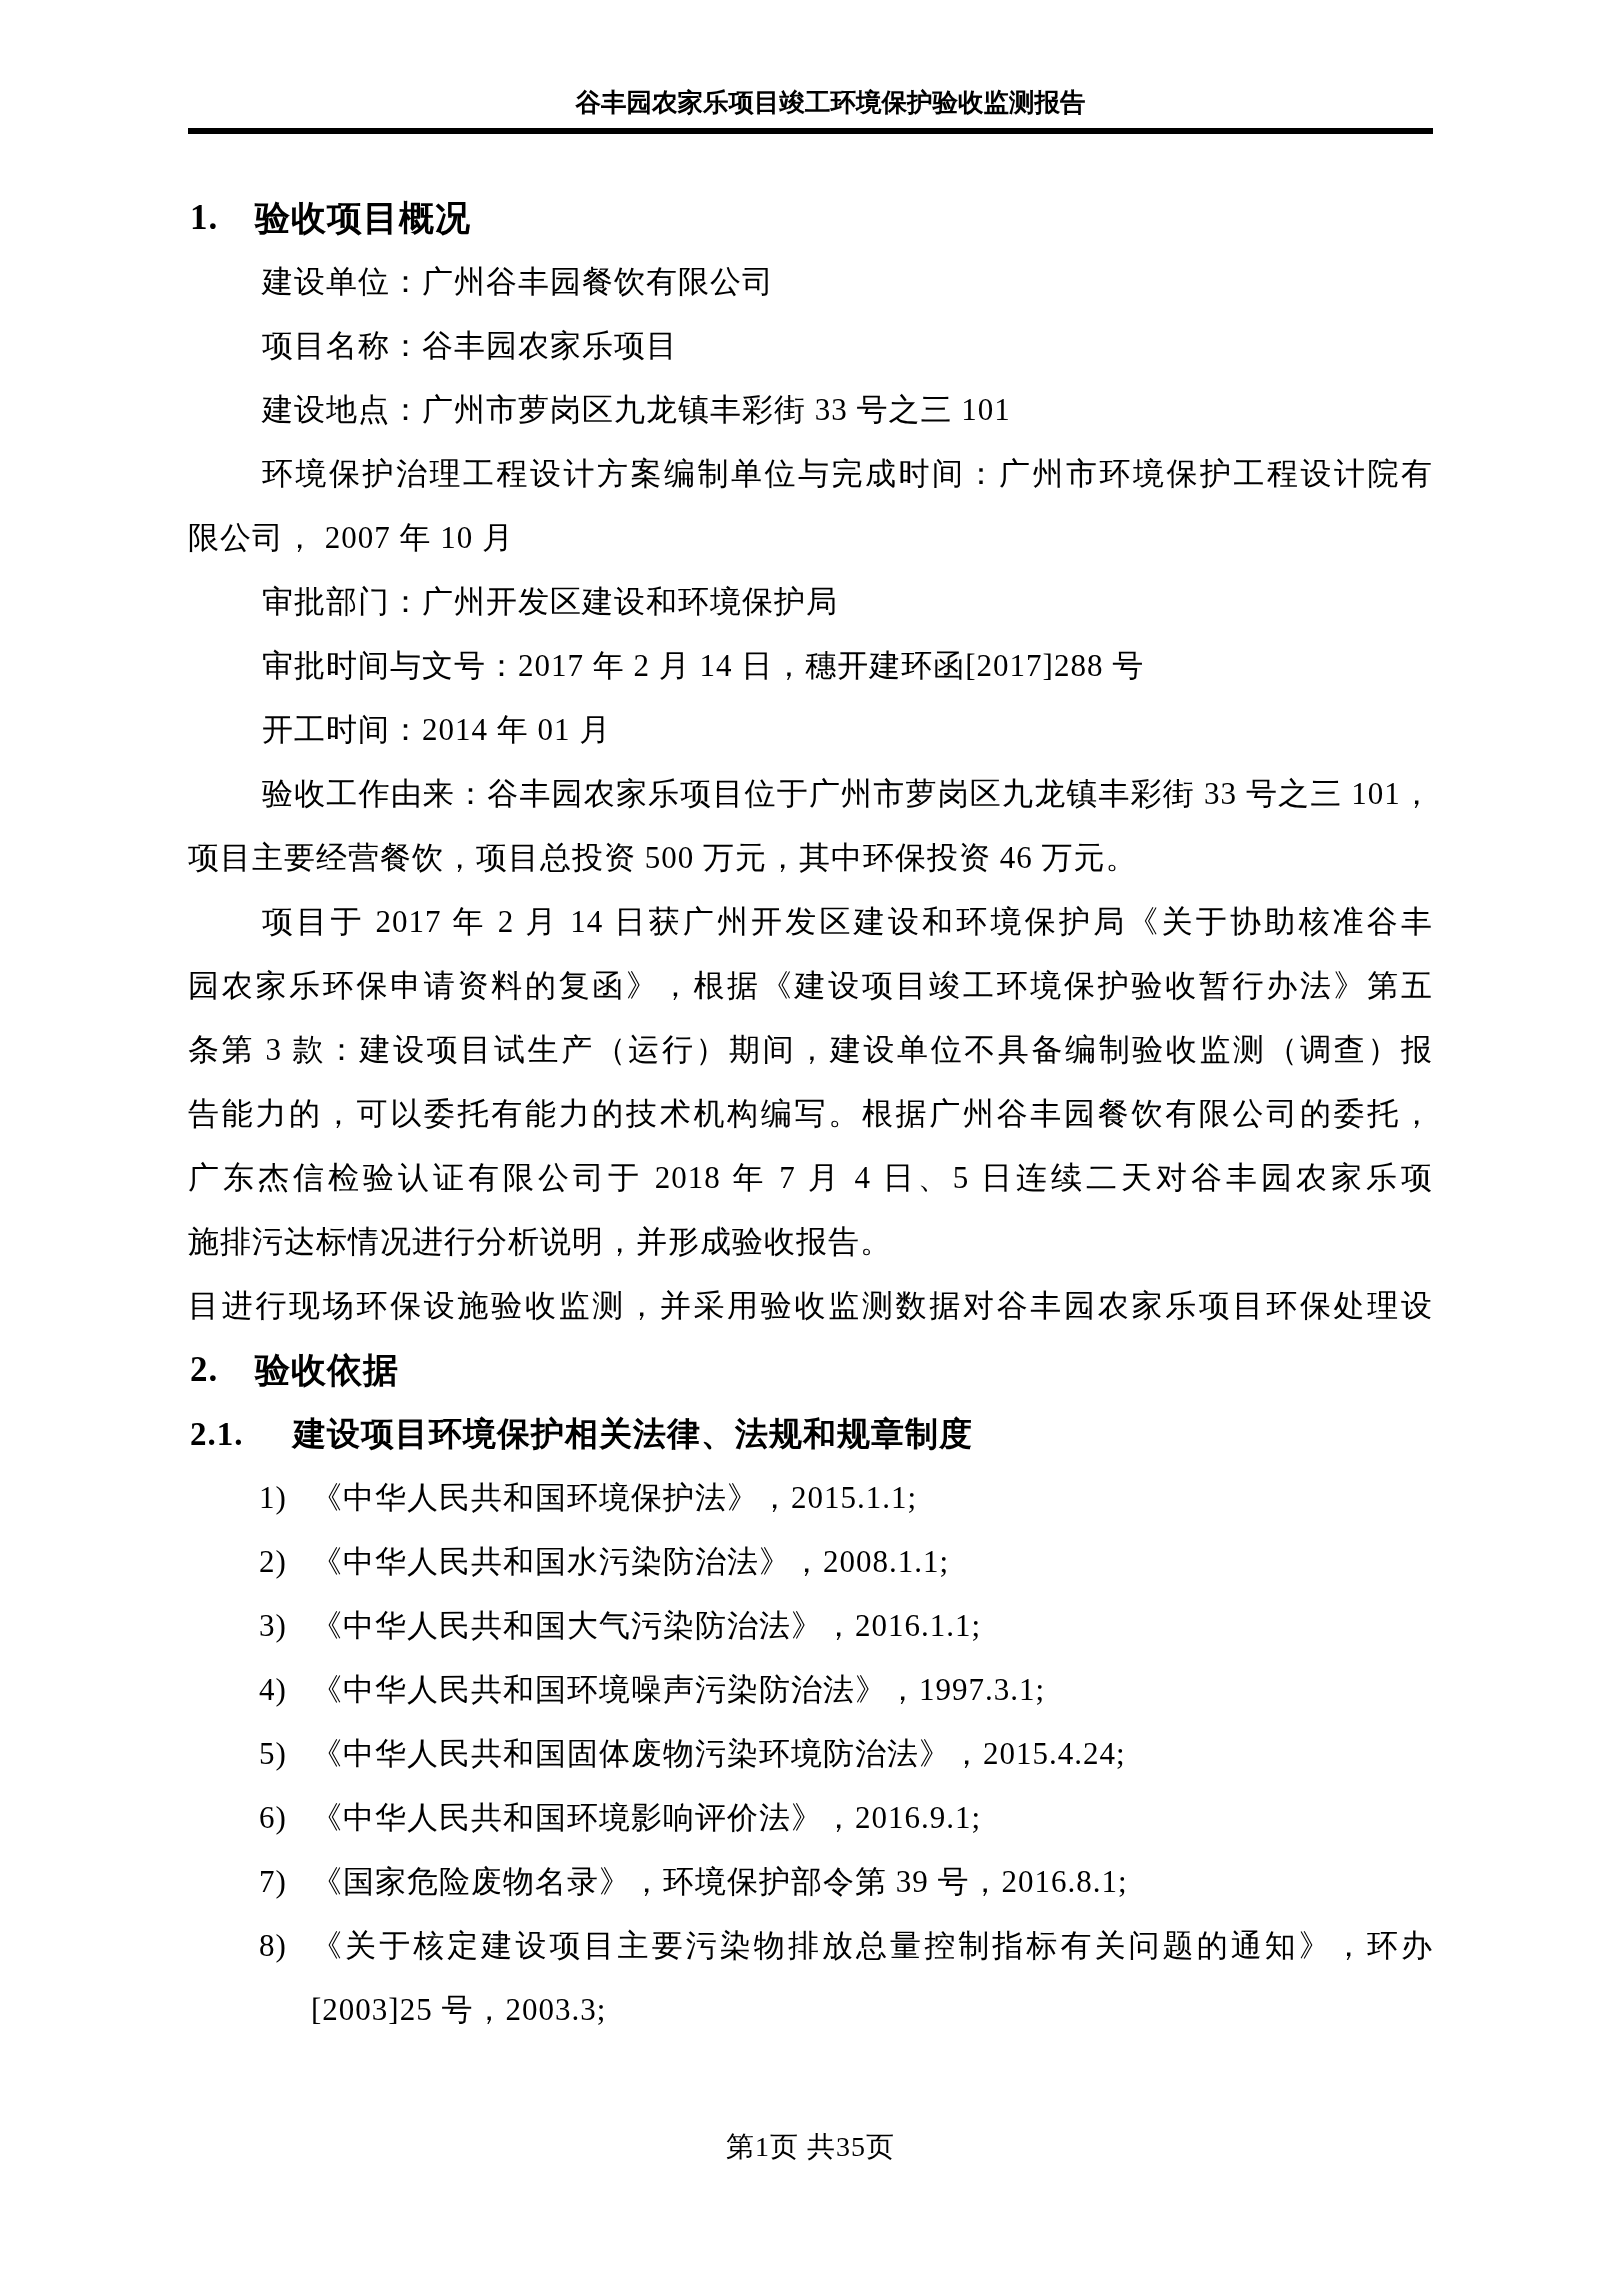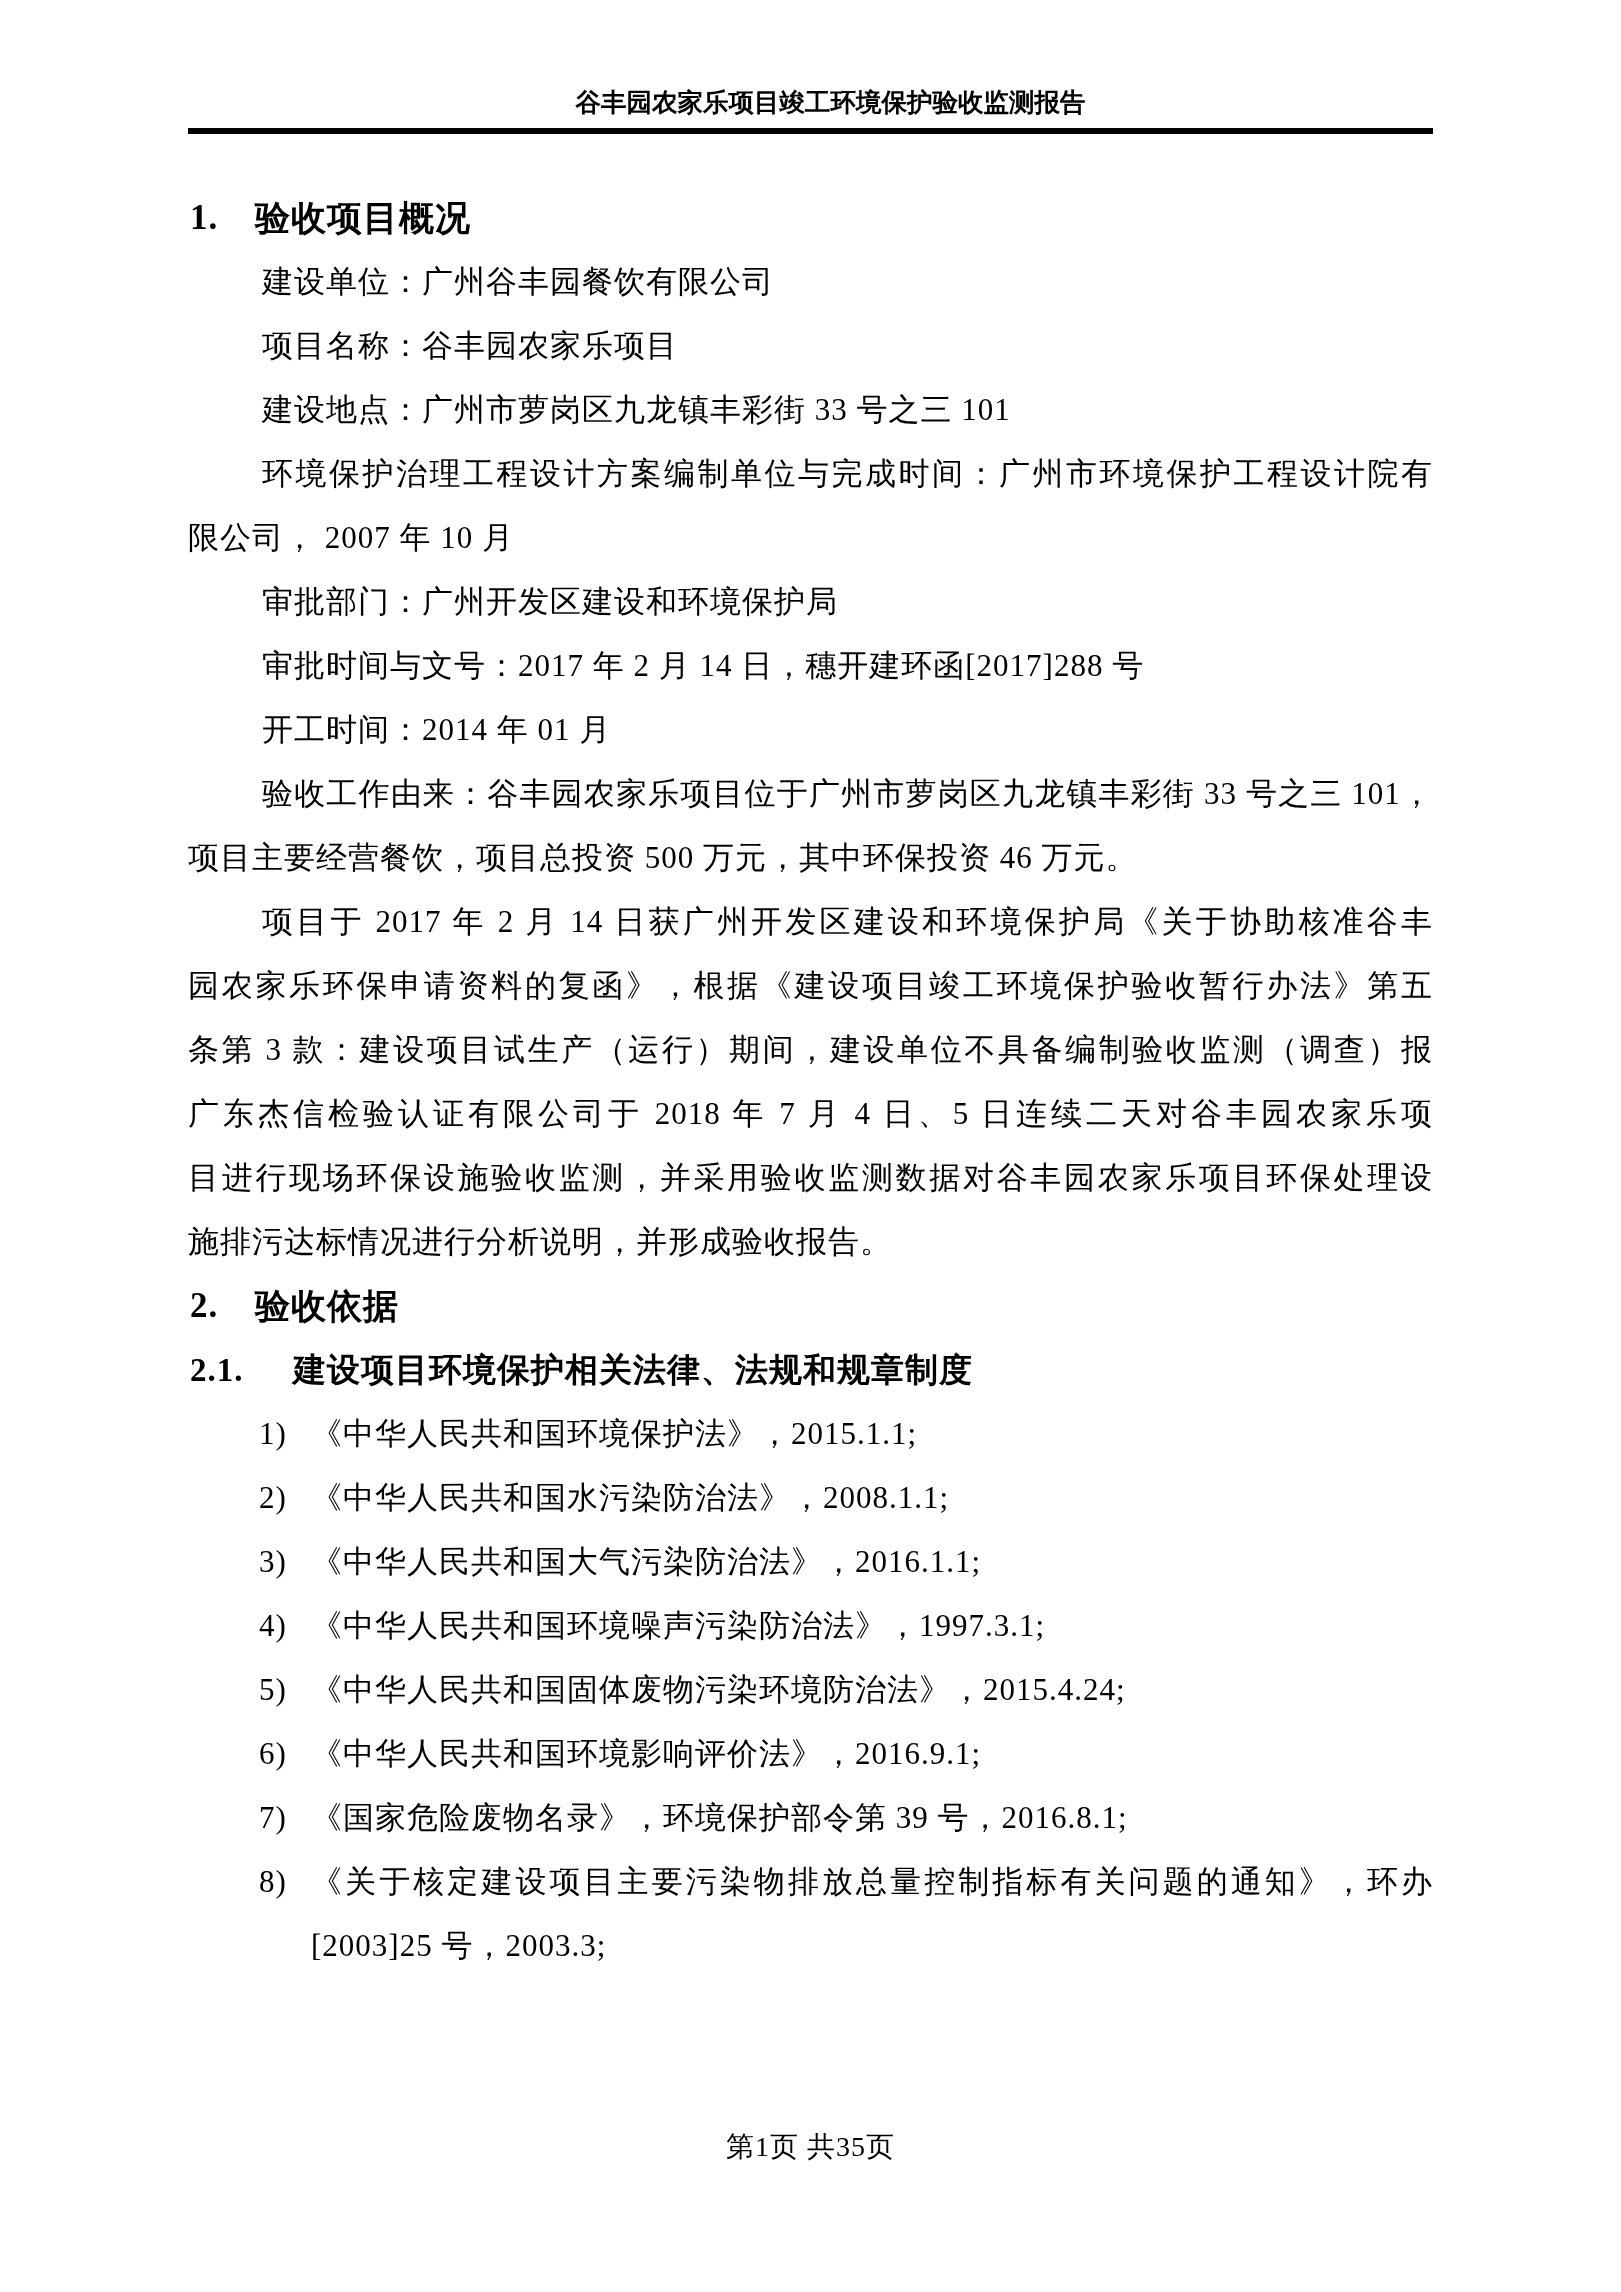"告能力的，可以委托有能力的技术机构编写。根据广州谷丰园餐饮有限公司的委托，" div.pline { html: none -> <div>告能力的，可以委托有能力的技术机构编写。根据广州谷丰园餐饮有限公司的委托，</div> }
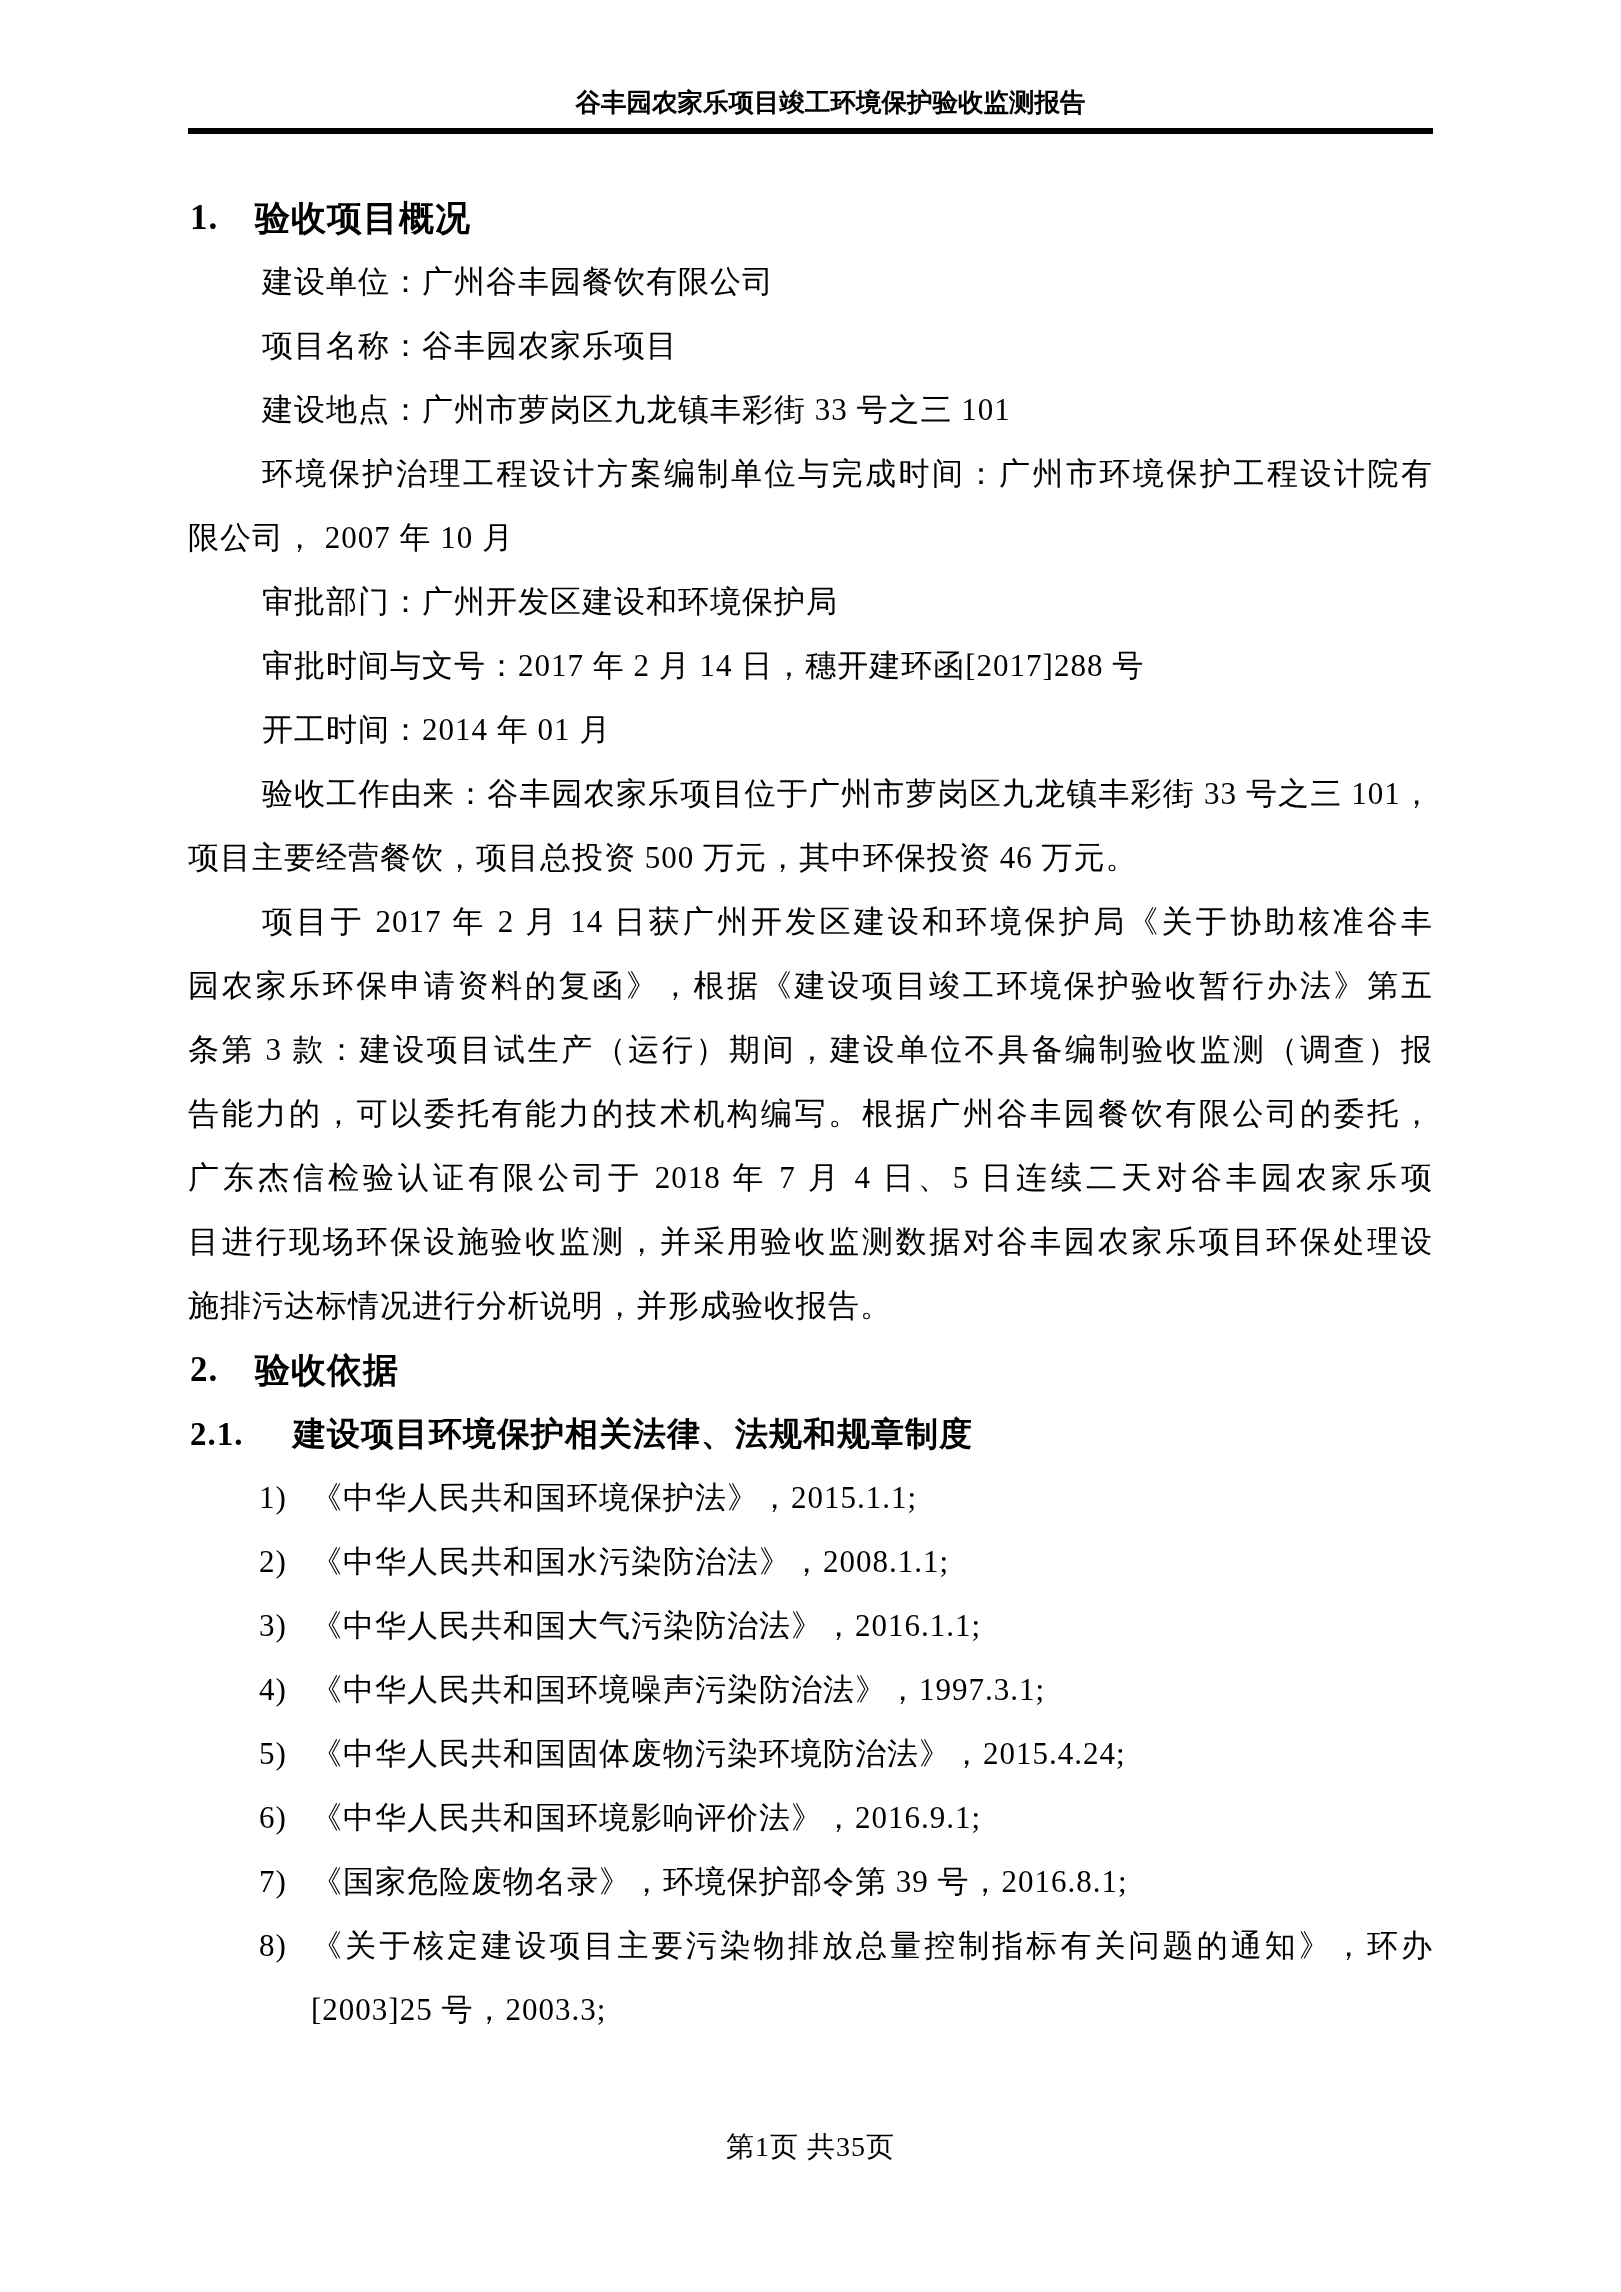"目进行现场环保设施验收监测，并采用验收监测数据对谷丰园农家乐项目环保处理设" div.pline { order: before "施排污达标情况进行分析说明，并形成验收报告。" -> after "施排污达标情况进行分析说明，并形成验收报告。" }
